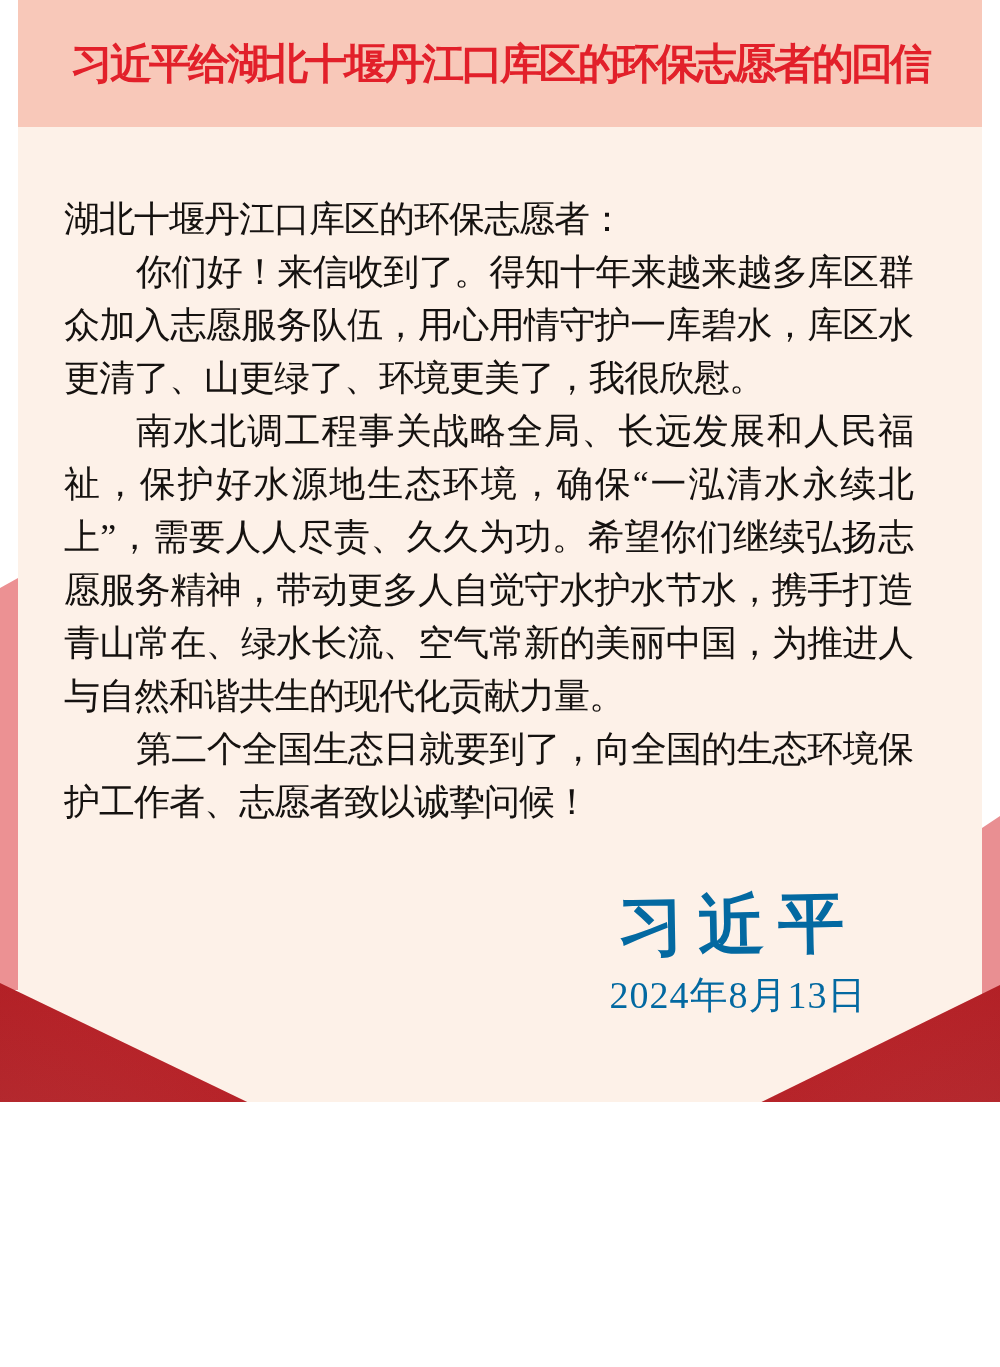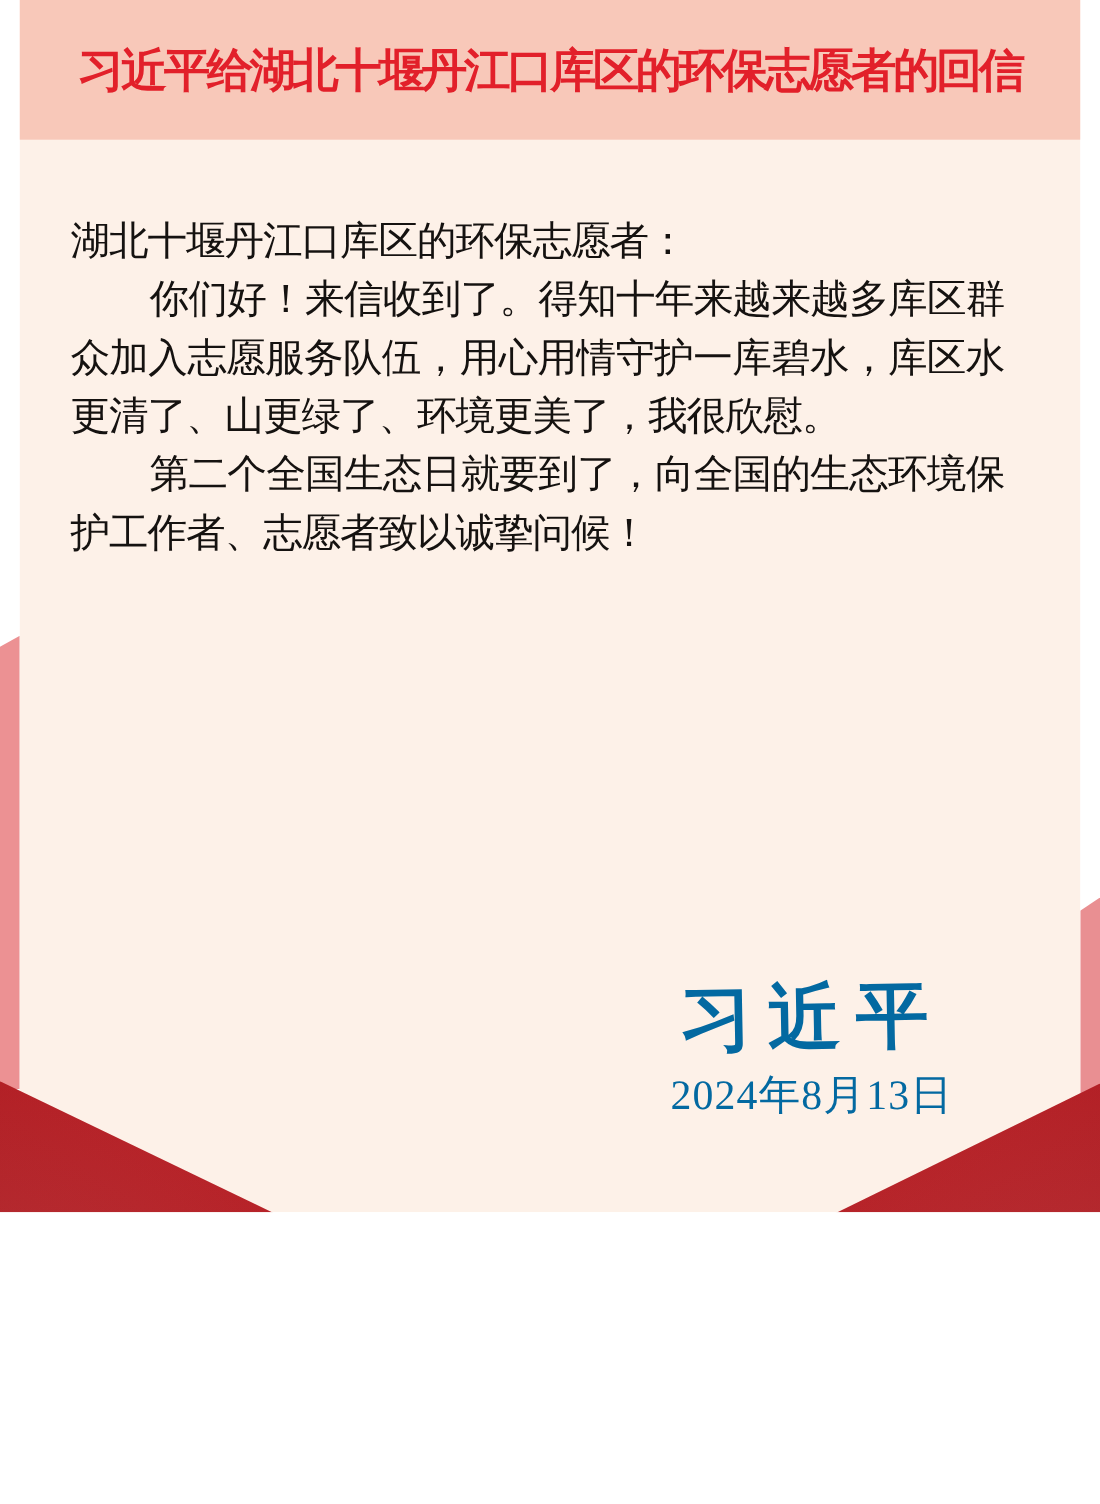"南水北调工程事关战略全局、长远发展和人民福祉，保护好水源地生态环境，确保“一泓清" p { html: none -> <p>南水北调工程事关战略全局、长远发展和人民福祉，保护好水源地生态环境，确保“一泓清水永续北上”，需要人人尽责、久久为功。希望你们继续弘扬志愿服务精神，带动更多人自觉守水护水节水，携手打造青山常在、绿水长流、空气常新的美丽中国，为推进人与自然和谐共生的现代化贡献力量。</p> }
